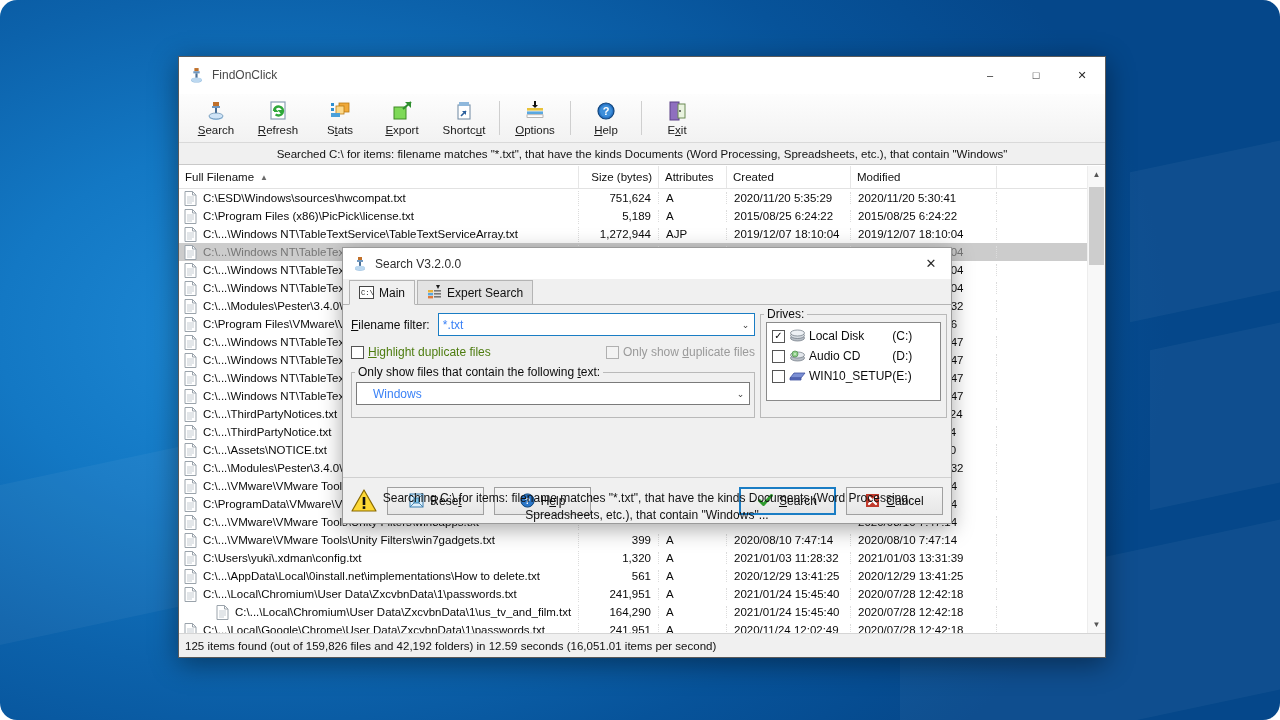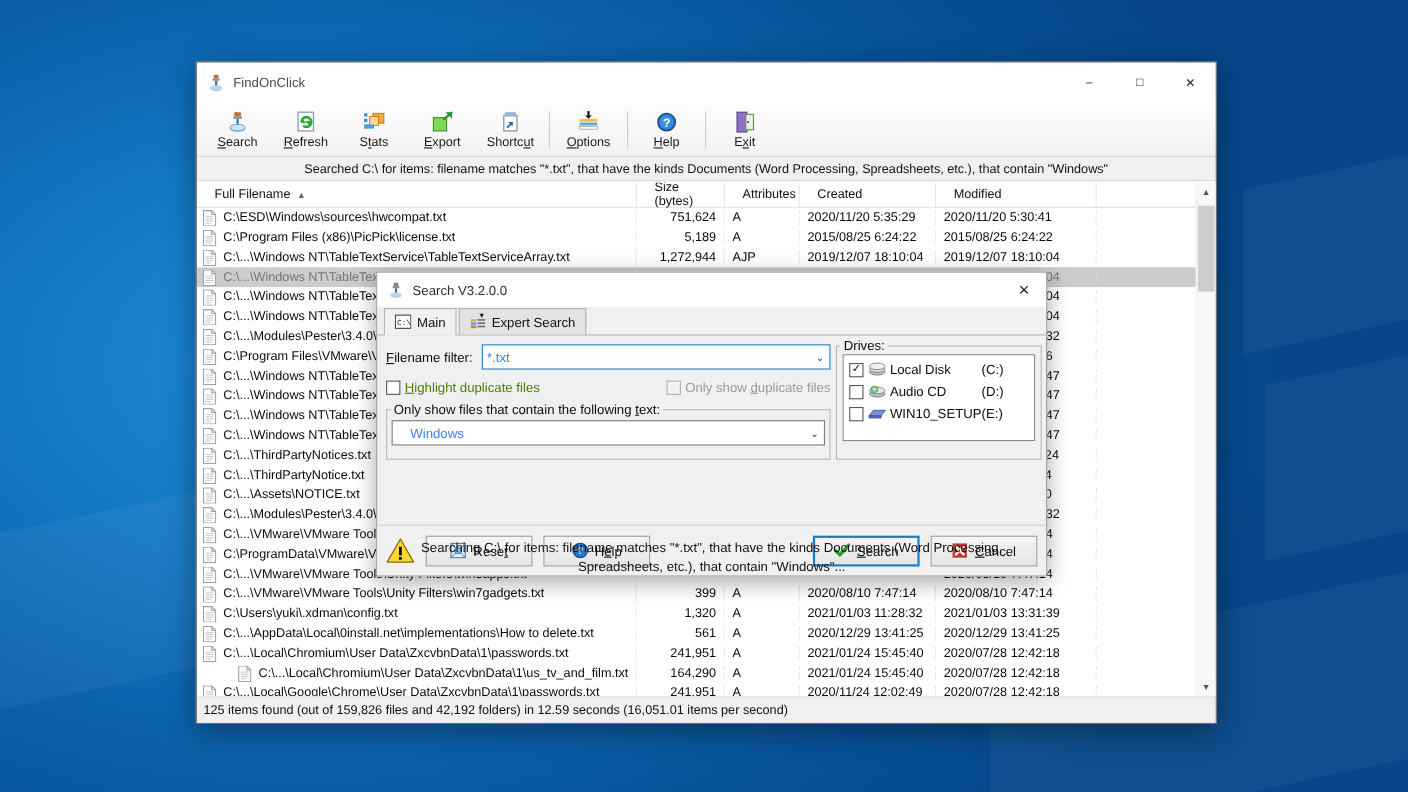"FindOnClick" #desktop { border-radius: none -> 17px }
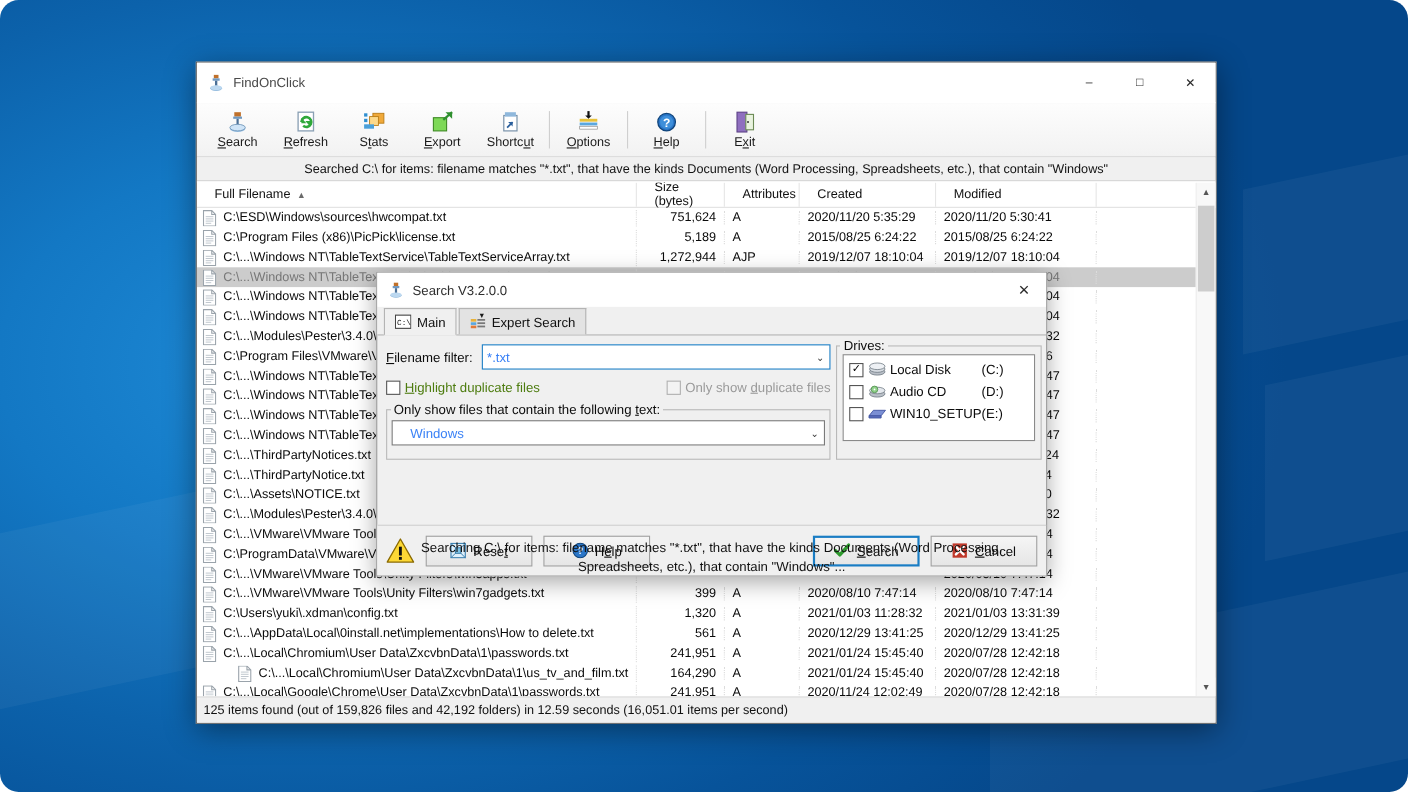"Full Filename" .lv-header .cell { padding: 0 16px -> 0 6px }
